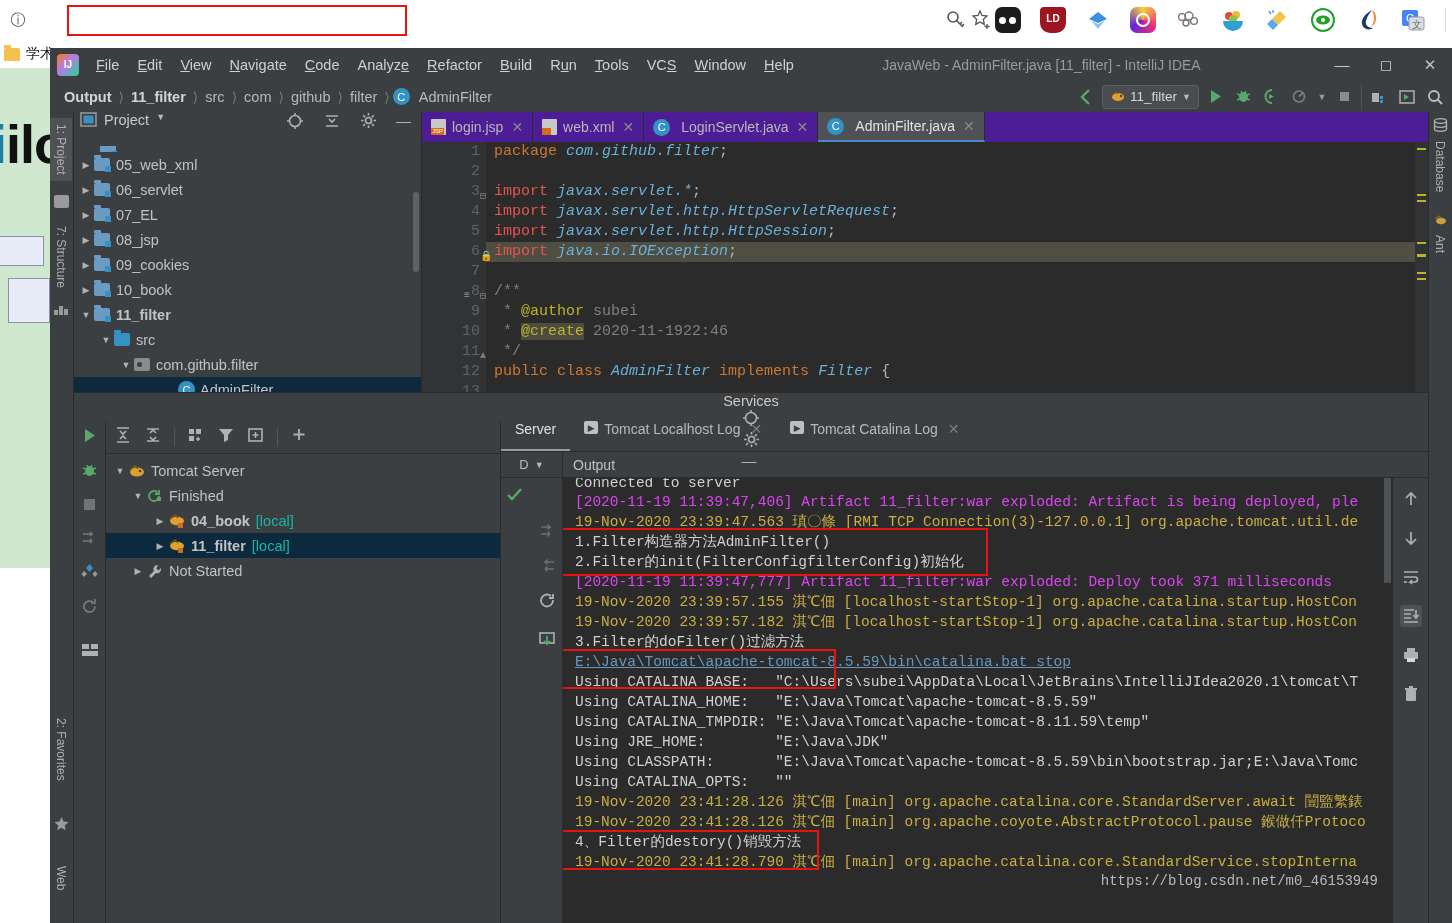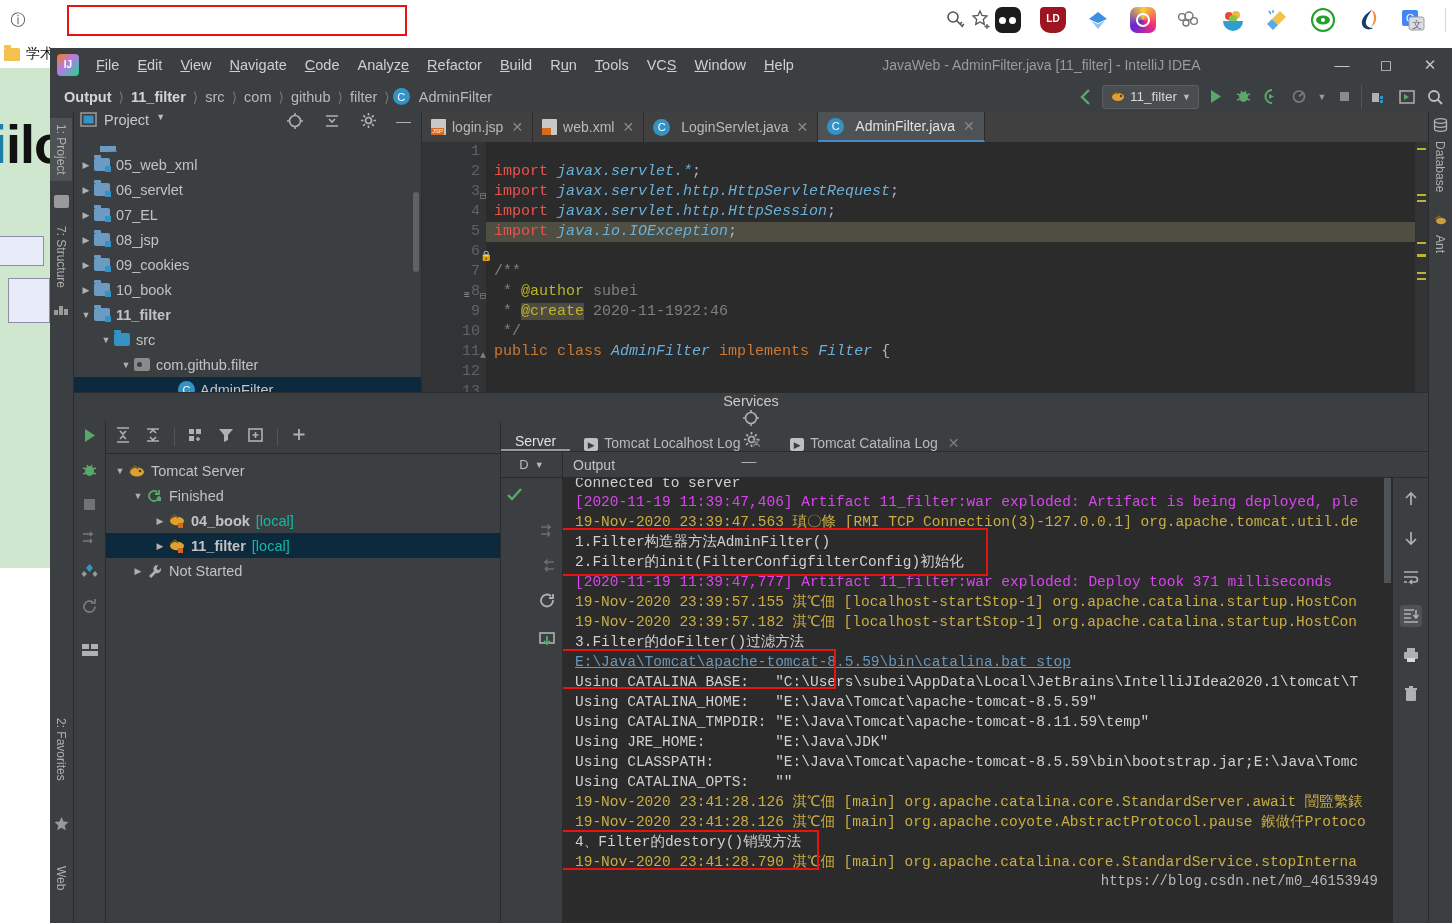"login.jsp" .tabs { background: #404040 -> #4c1d95 }
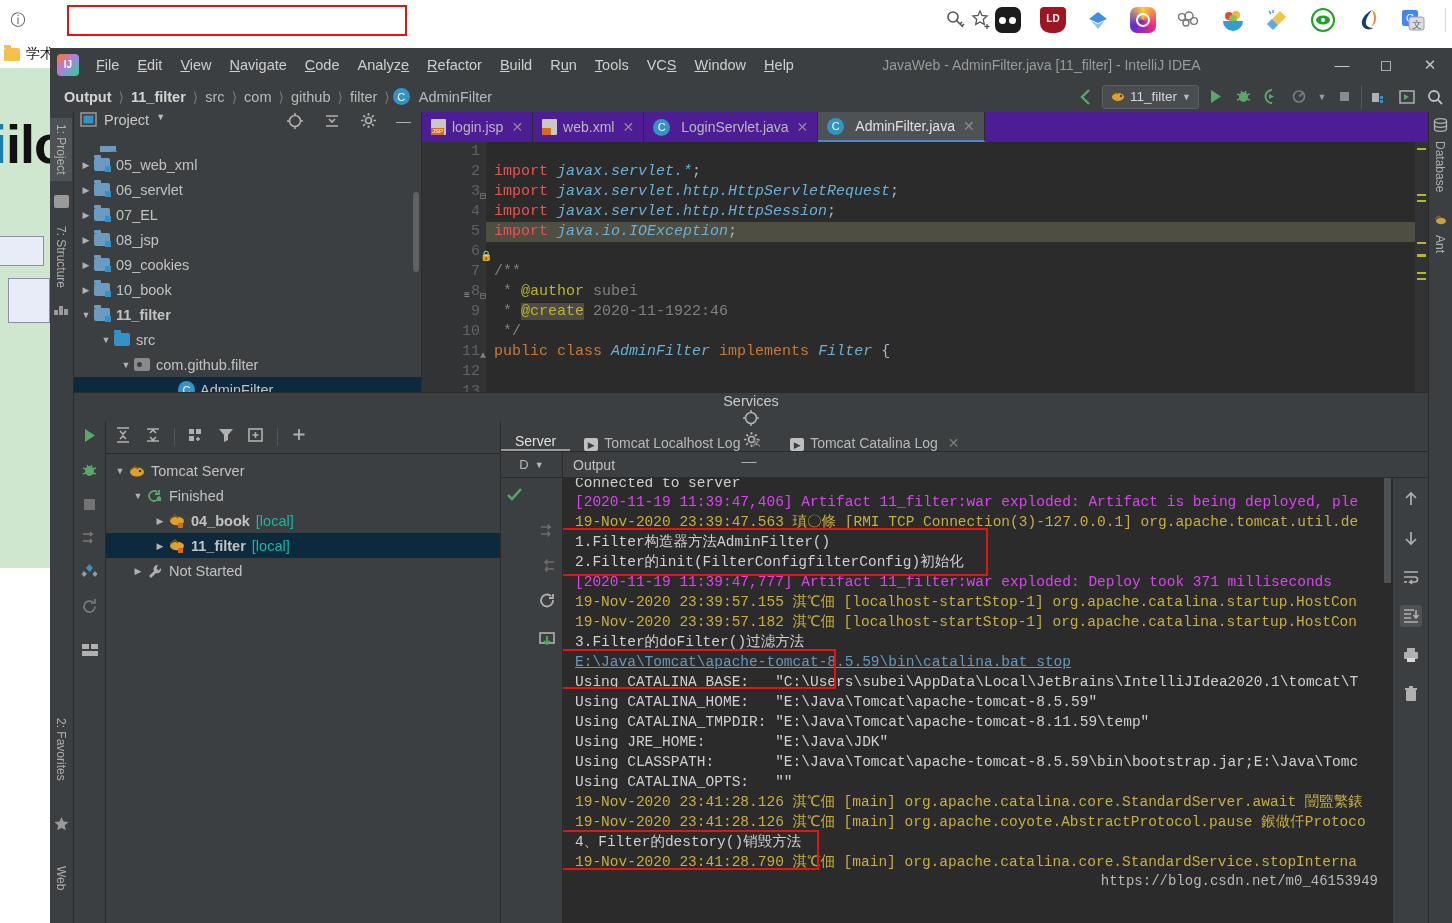"package com.github.filter;" div.cline { html: none -> <div><span>package</span> <span>com.github.filter</span><span>;</span></div> }
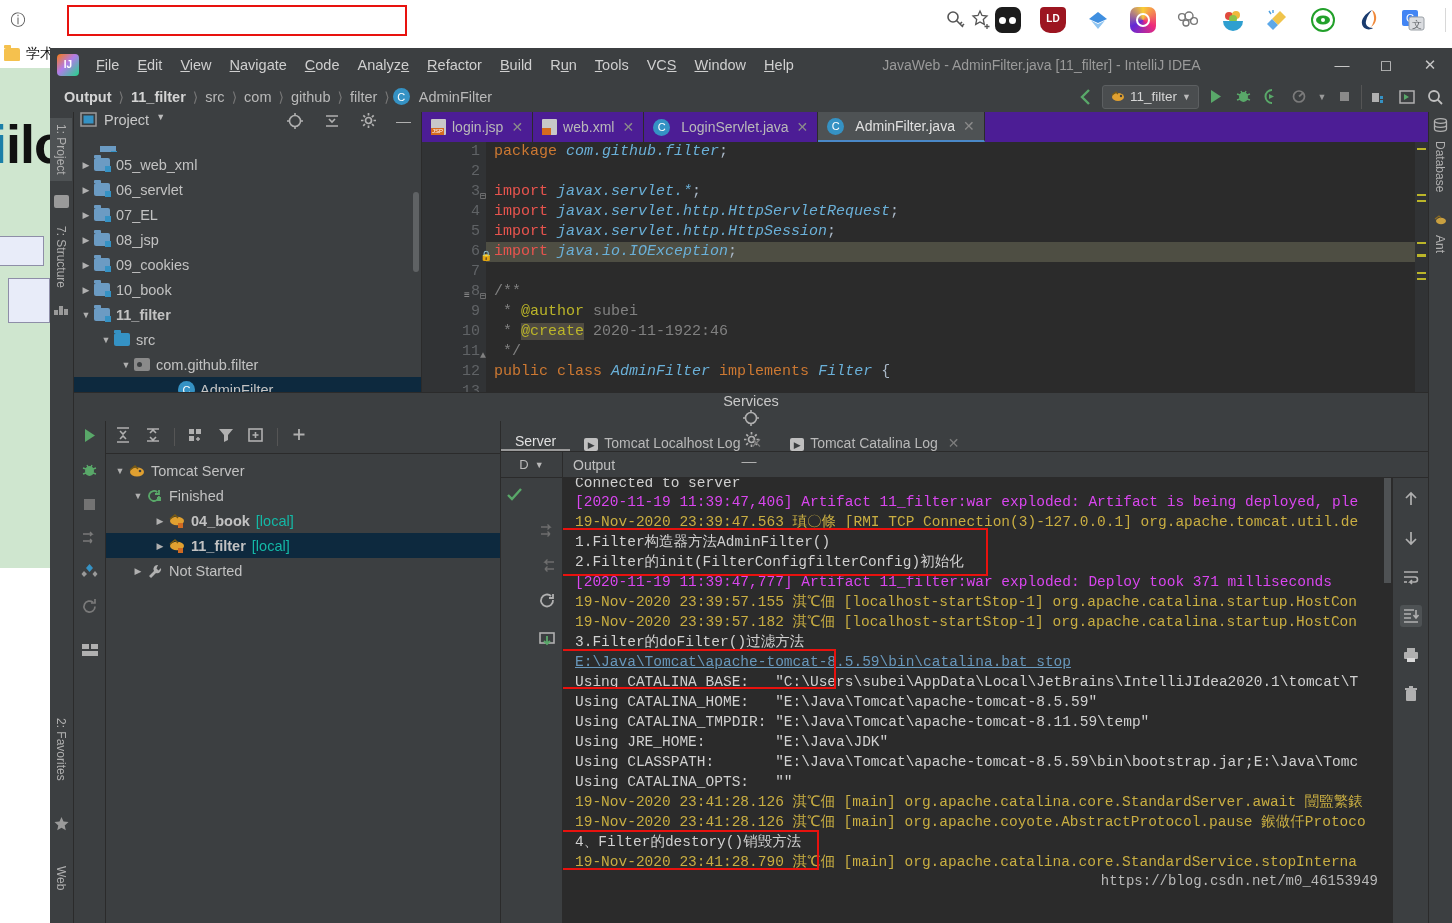"Server" .stab { align-items: flex-end -> flex-start }
